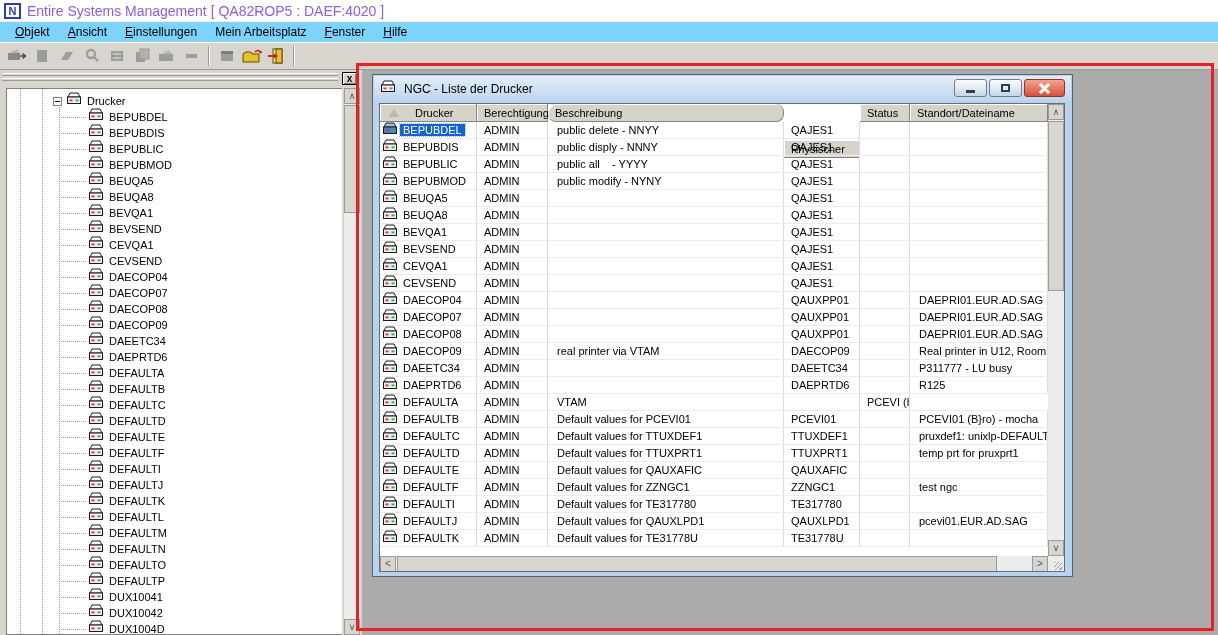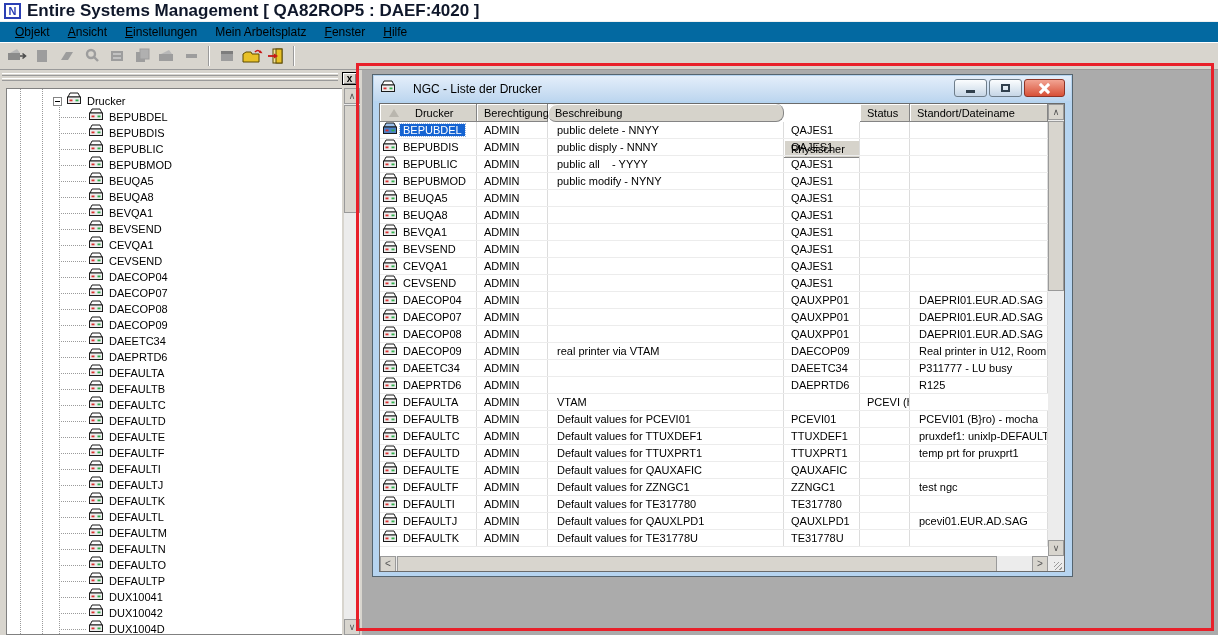"Entire Systems Management [ QA82ROP5" #title-text { color: #0f172a -> #8b5cf6; font-size: 17px -> 14px; font-weight: bold -> none }
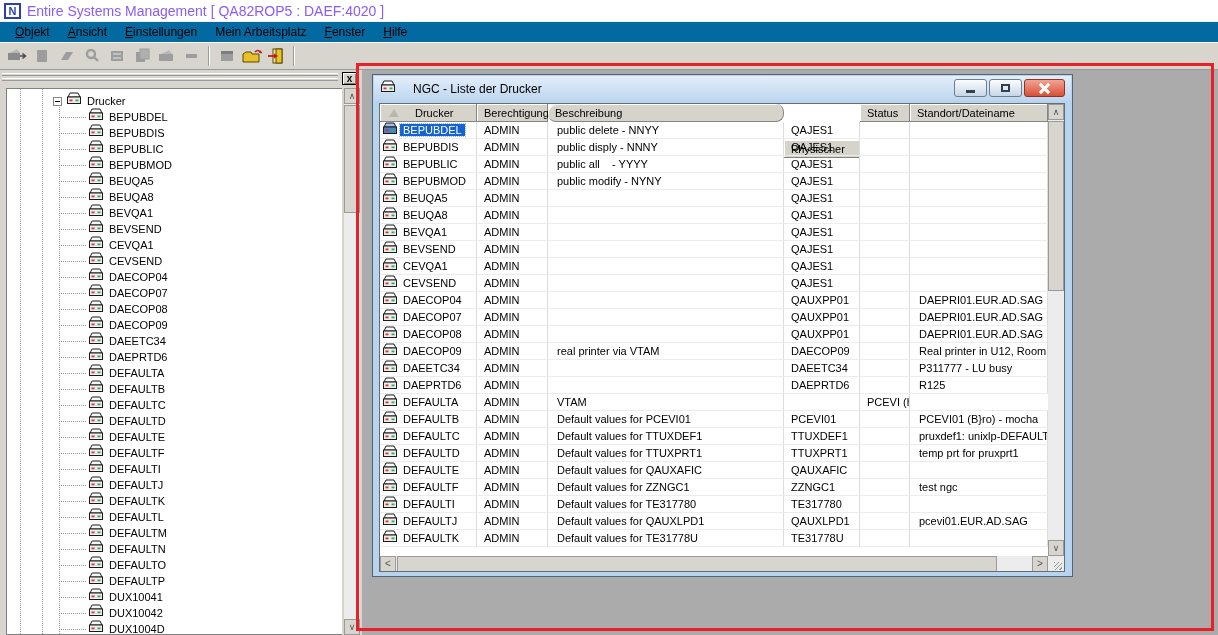"Objekt" #menubar { background: #0369a1 -> #7dd3fc }
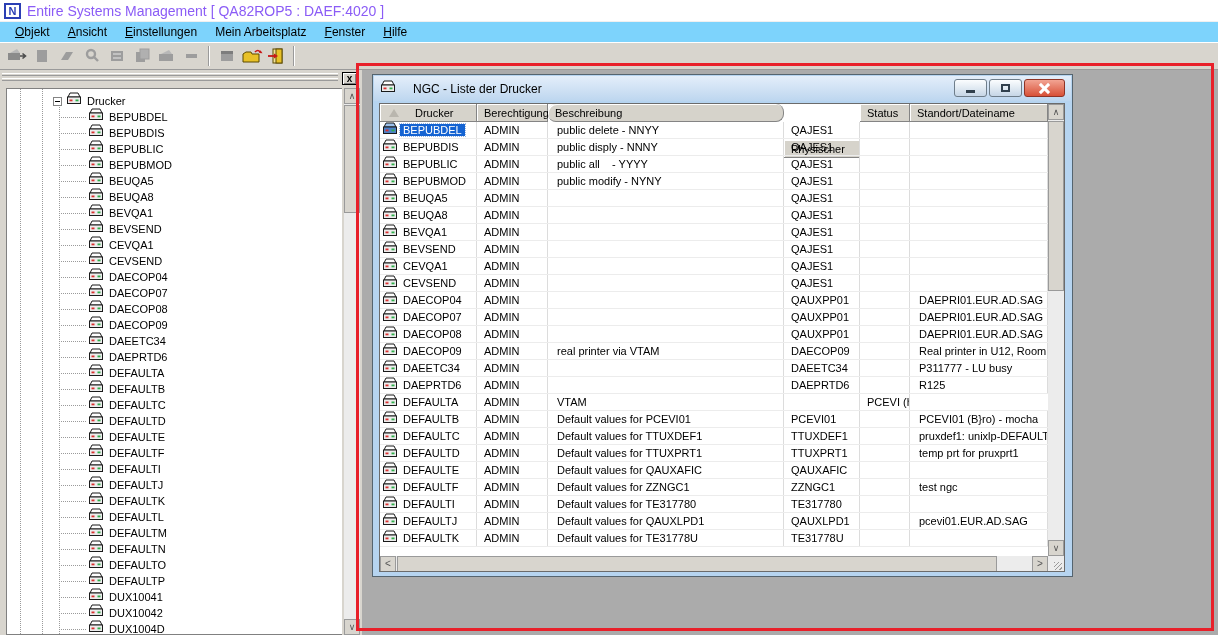"NGC - Liste der Drucker" #child-titlebar { gap: 14px -> 5px }
